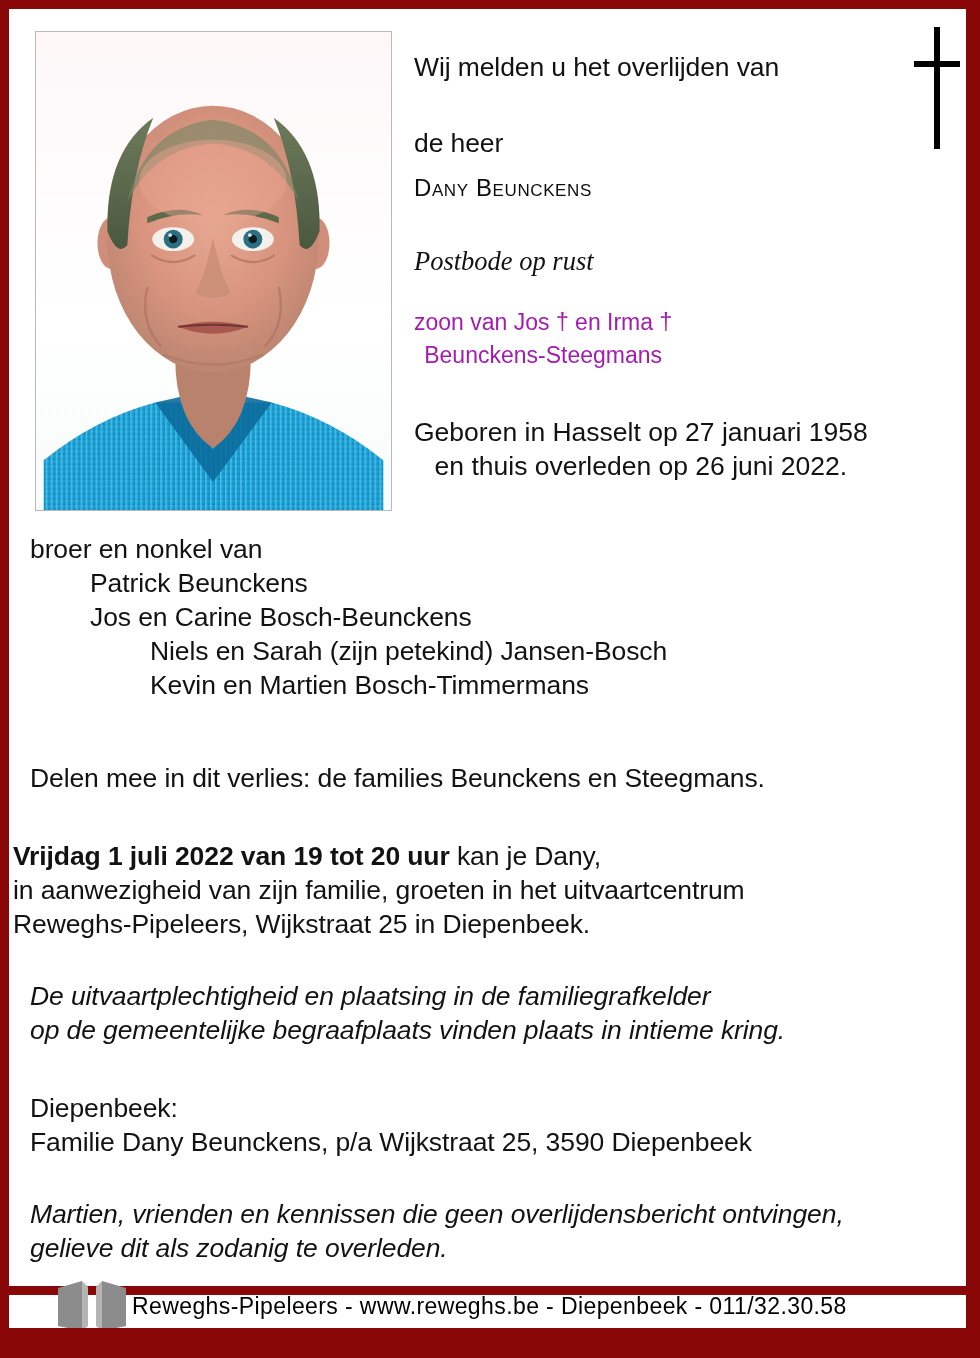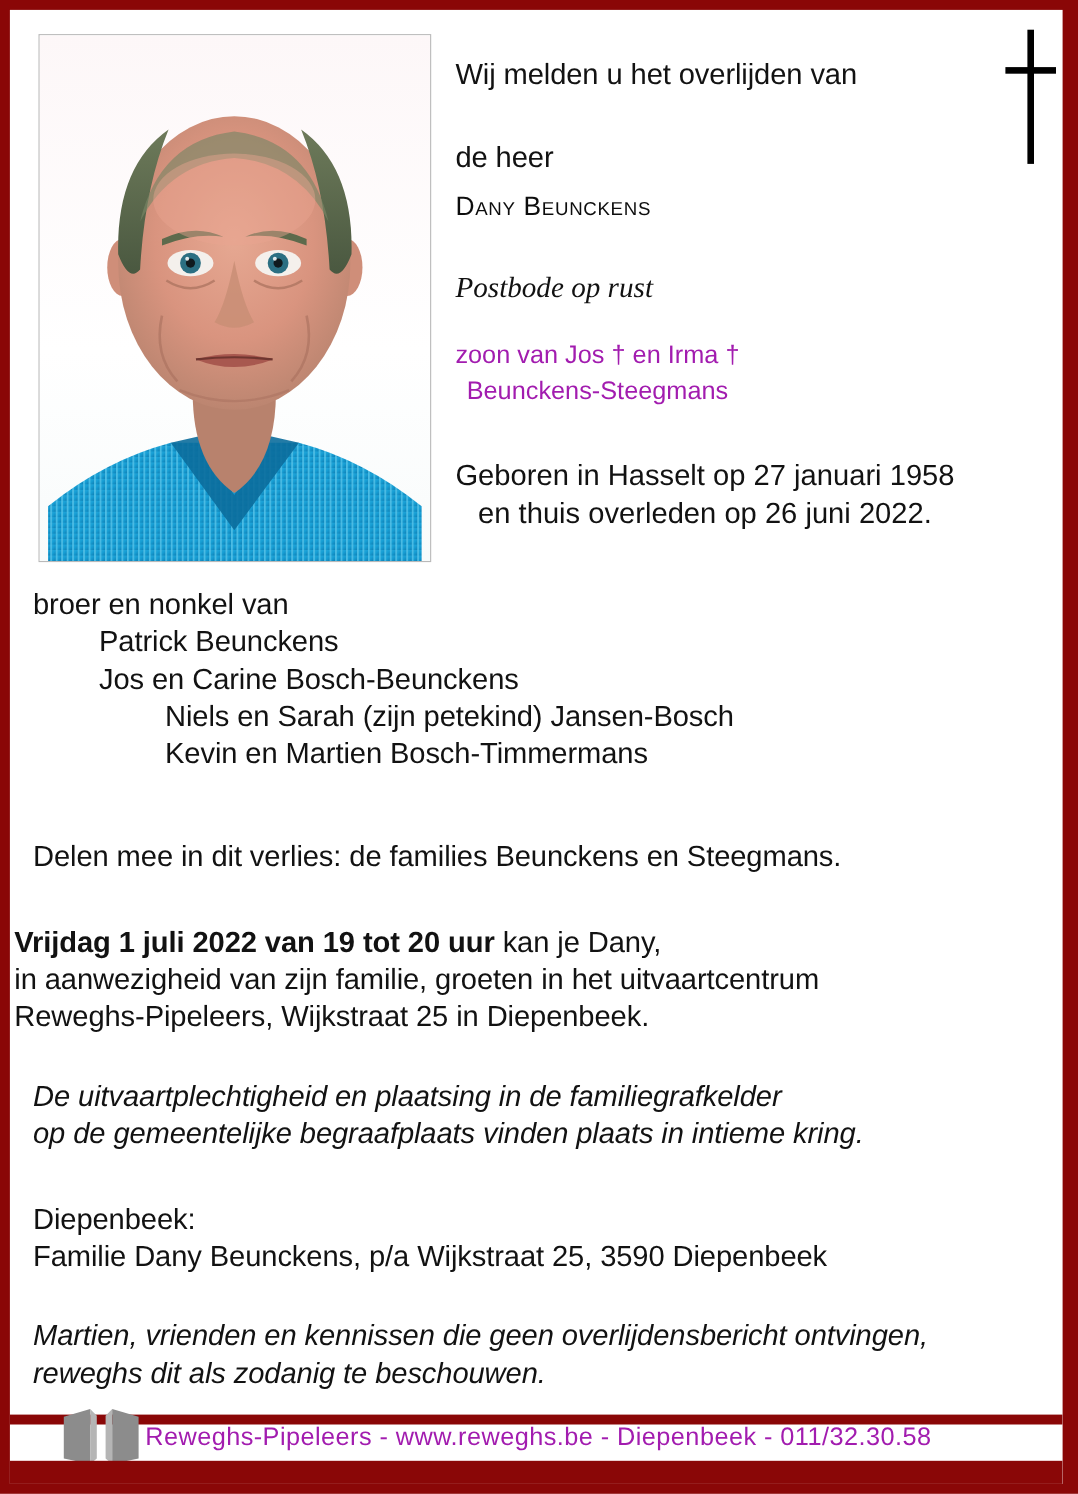"reweghs dit als zodanig te" div { text: reweghs dit als zodanig te beschouwen -> gelieve dit als zodanig te overleden }
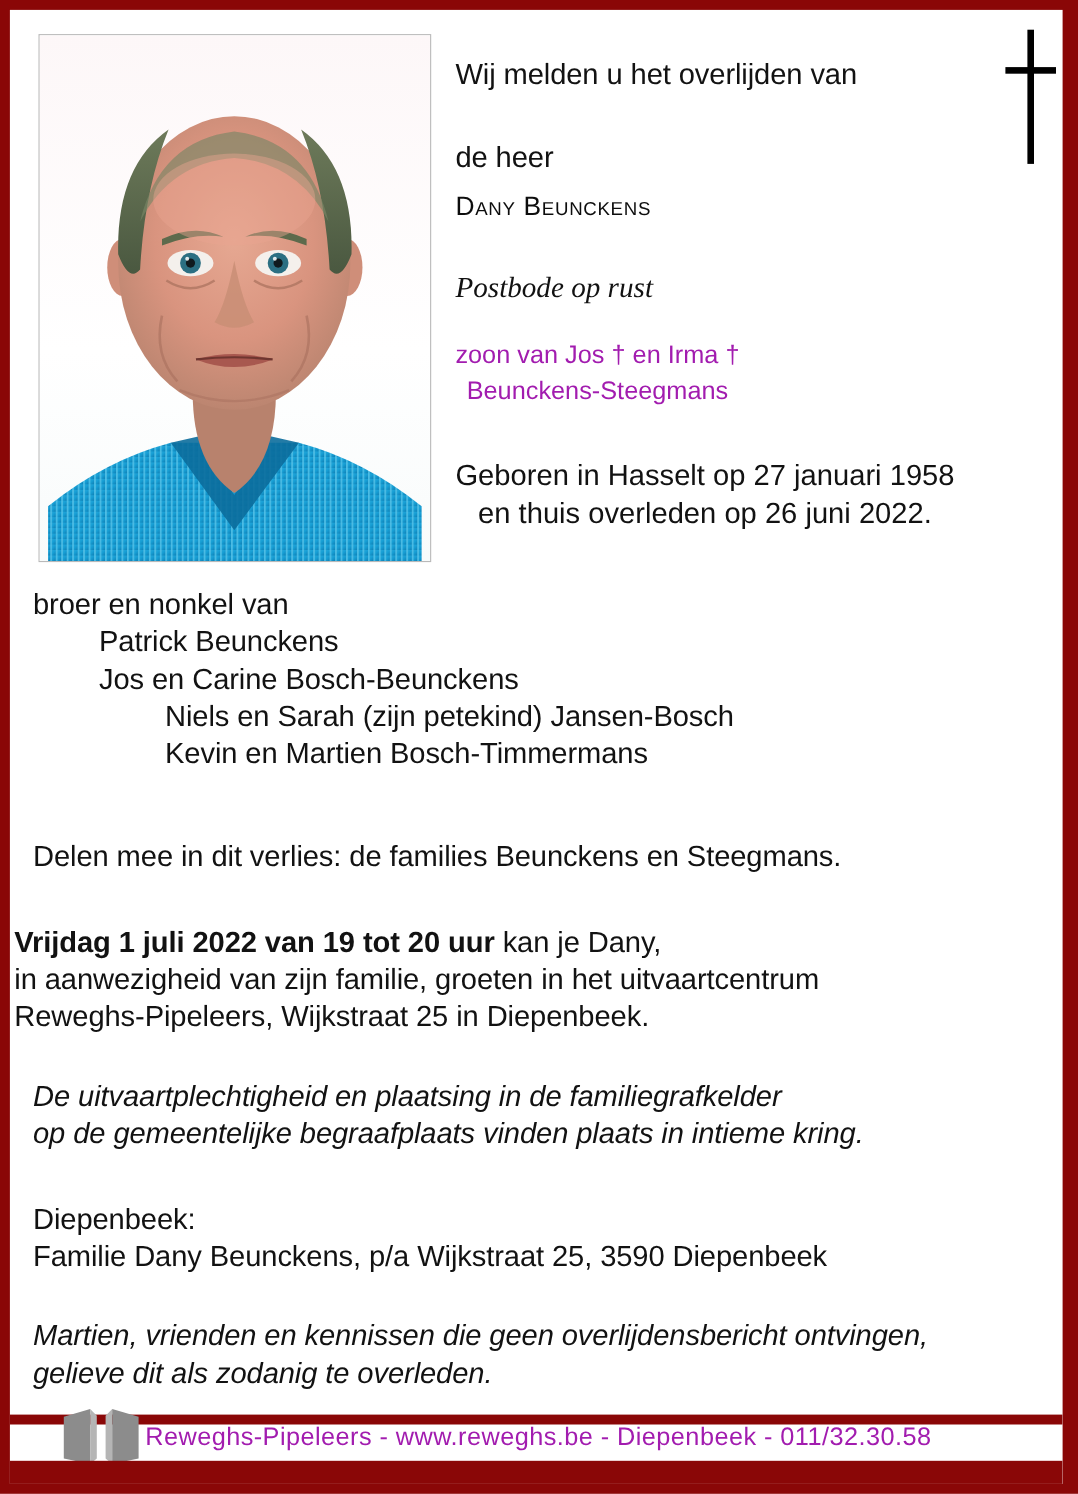"Reweghs-Pipeleers - www.reweghs.be -" .footer-text { color: #a21caf -> #000000 }
